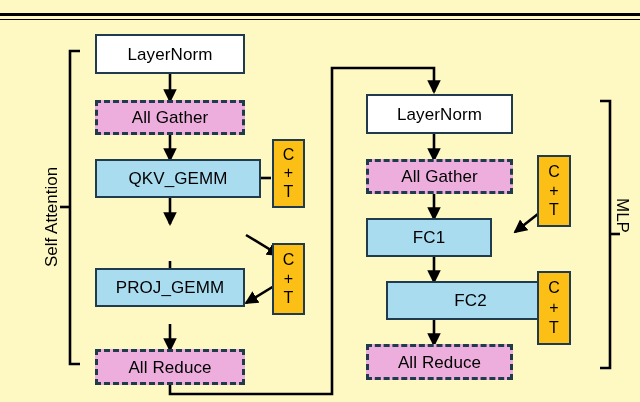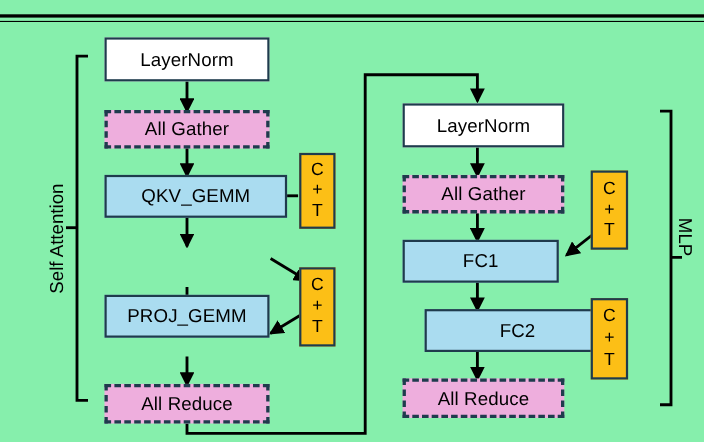"LayerNorm" #root { background: #86efac -> #fef9c3 }
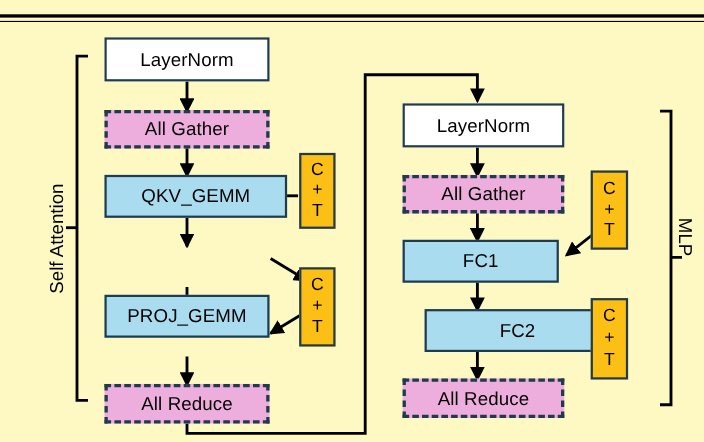"FC1" div.node { width: 142px -> 126px }
